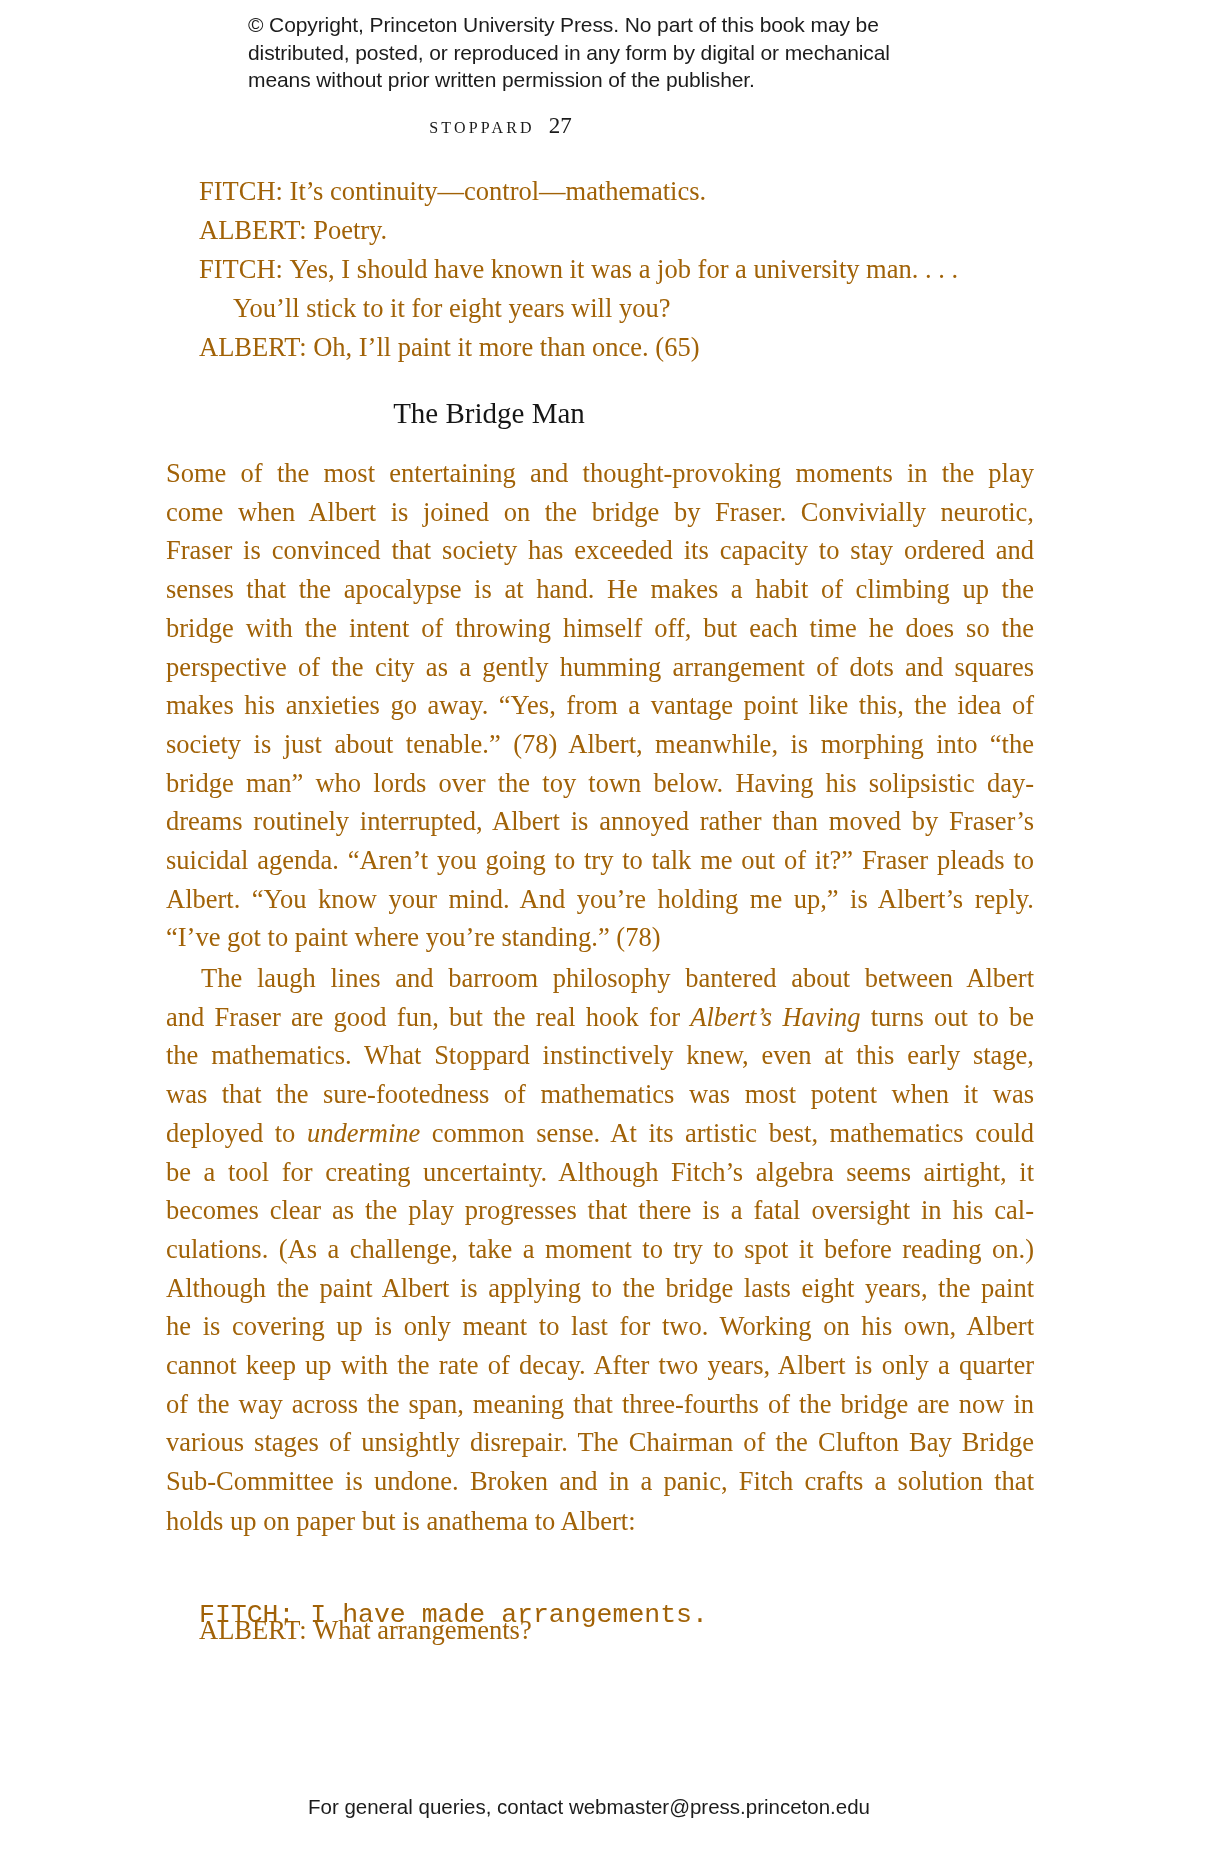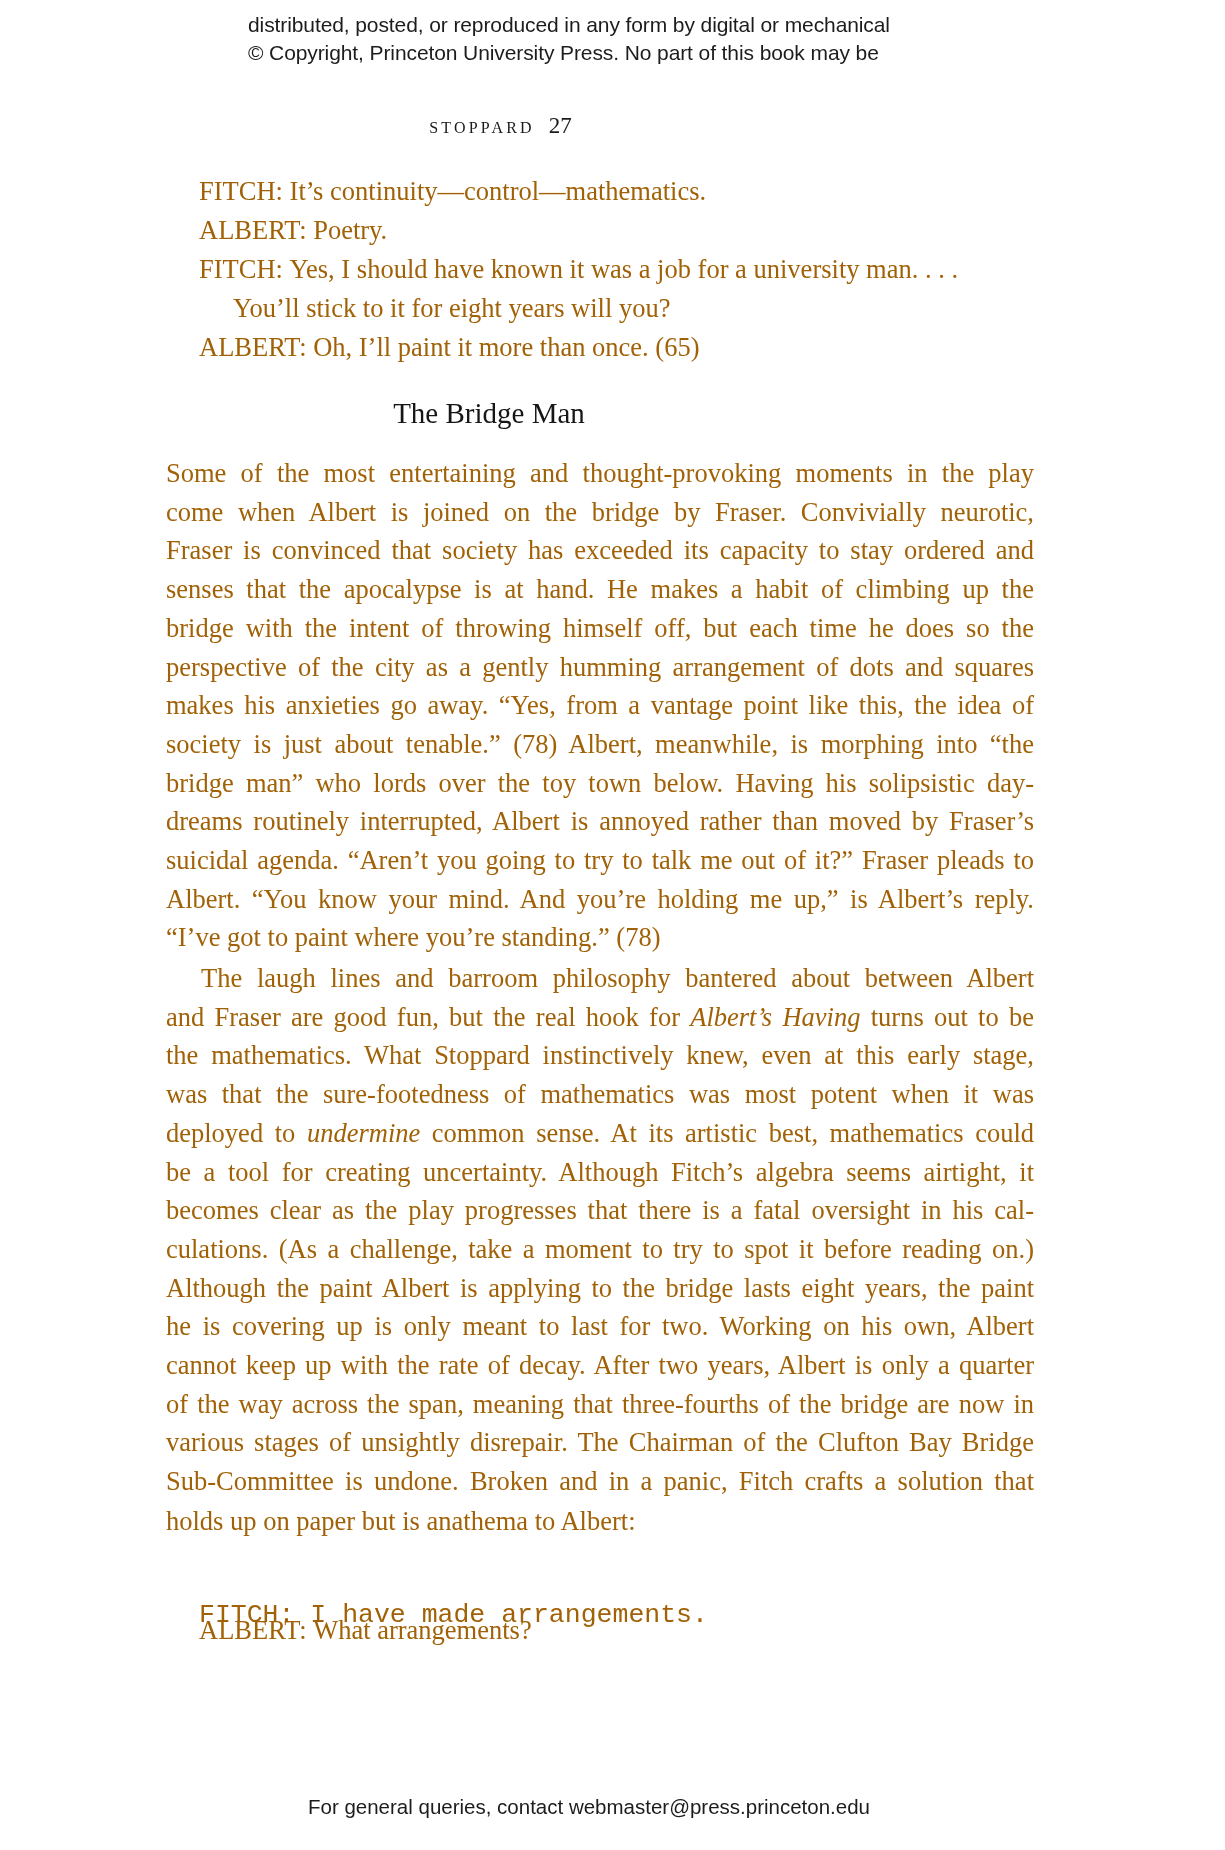"distributed, posted, or reproduced in" span.ln { order: before "© Copyright, Princeton University Press." -> after "© Copyright, Princeton University Press." }
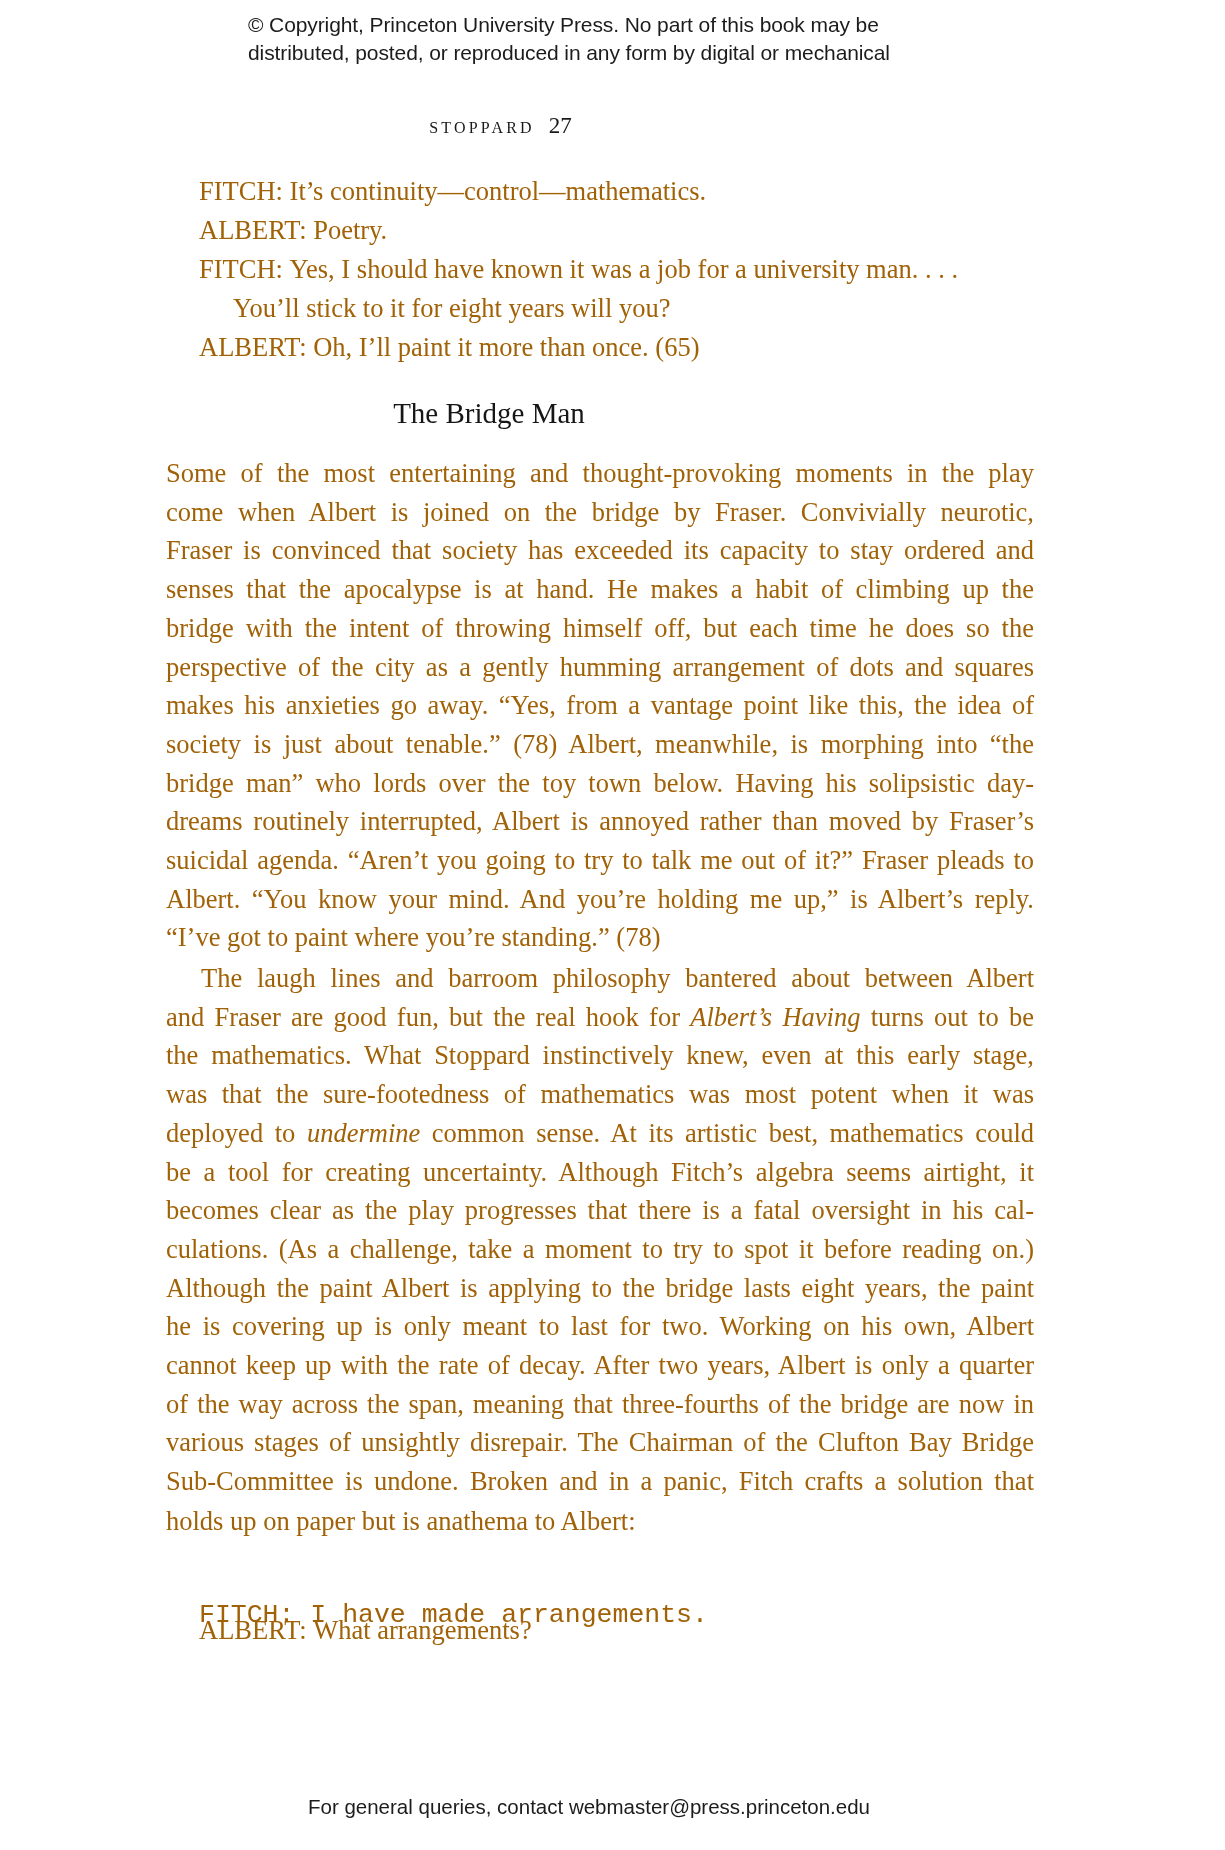"means without prior written permission" span.ln { html: none -> <span>means without prior written permission of the publisher.</span> }
